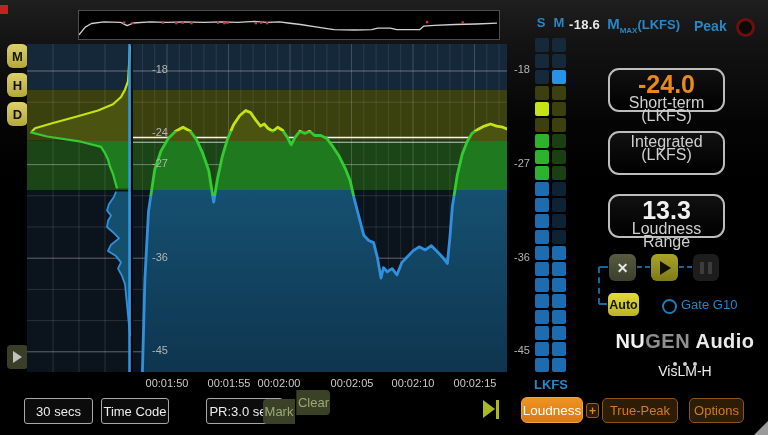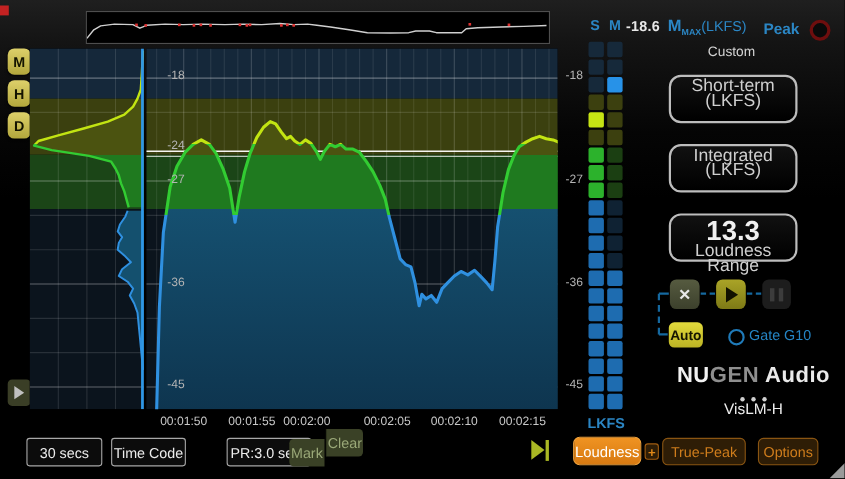"(LKFS)" #max-group .unit { font-weight: normal -> bold }
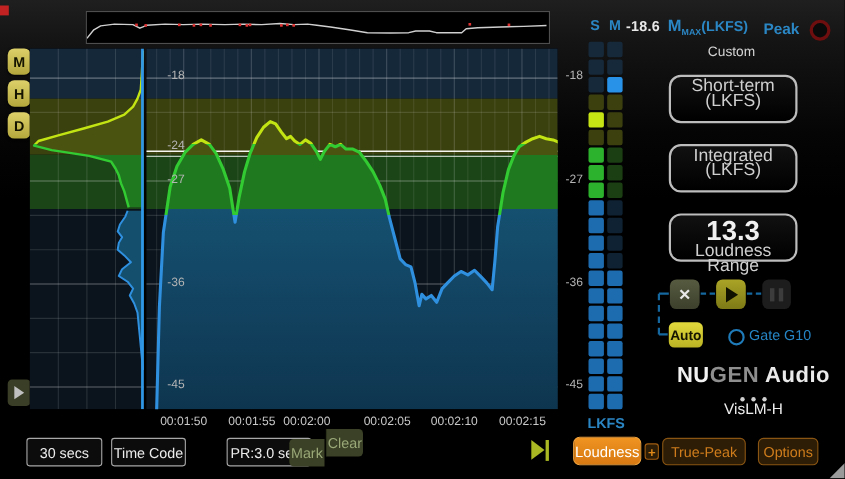"Custom" div.abs { html: <div>Custom</div> -> none }
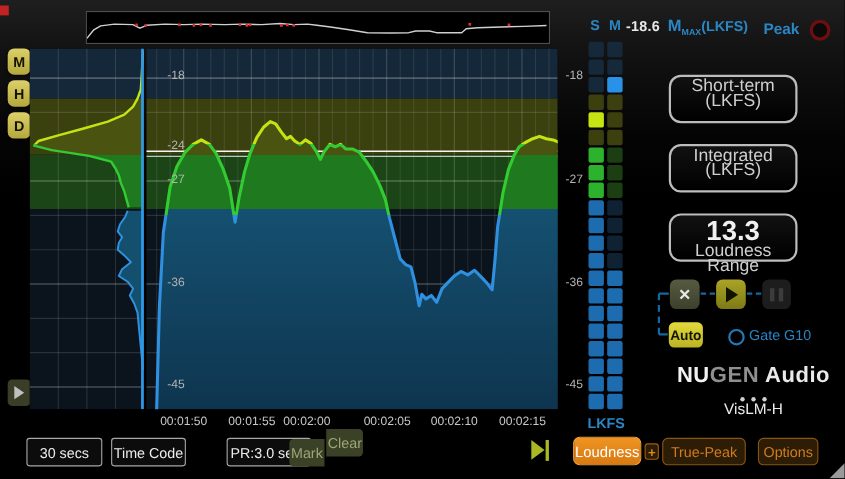"-24.0" div.val { html: none -> <div>-24.0</div> }
